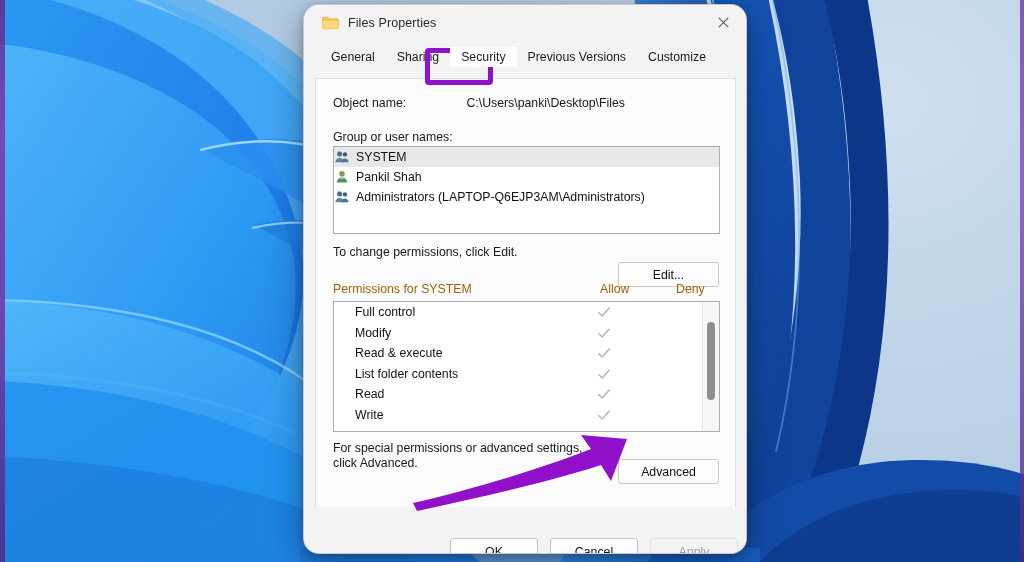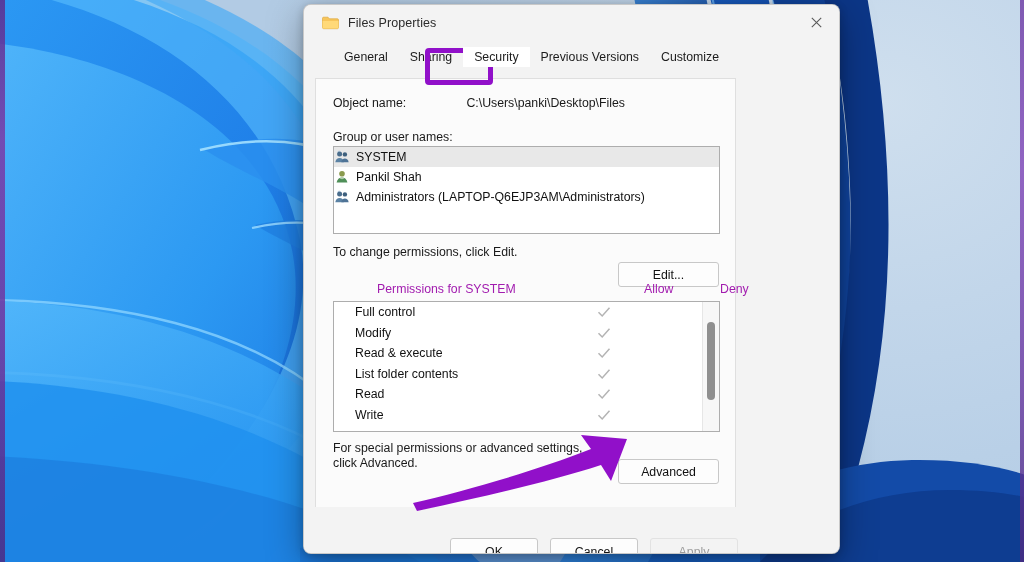"Files Properties" #dialog { border-radius: 8px -> 16px; width: 537px -> 444px }
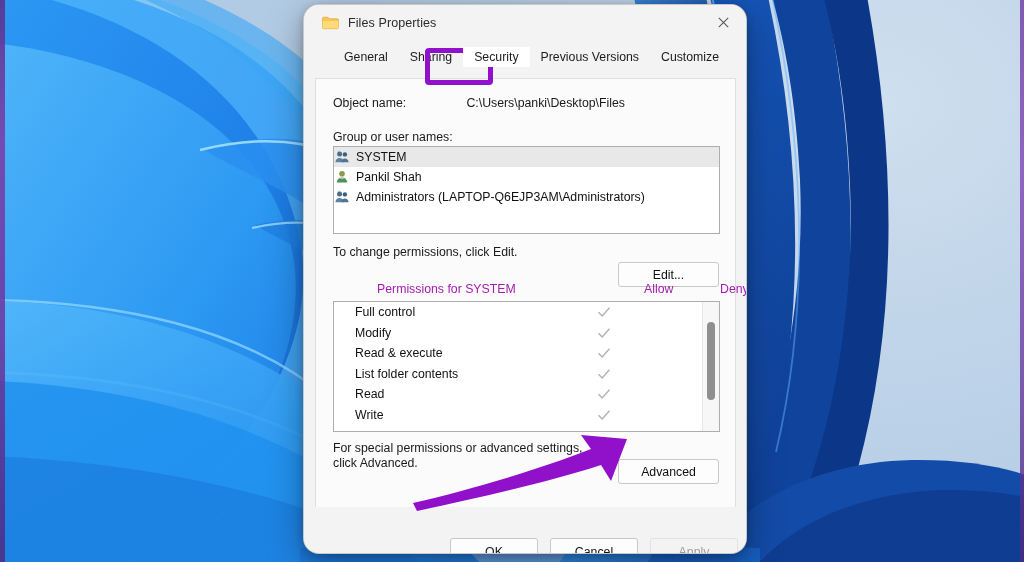"General" .tabstrip { padding-left: 29px -> 16px }
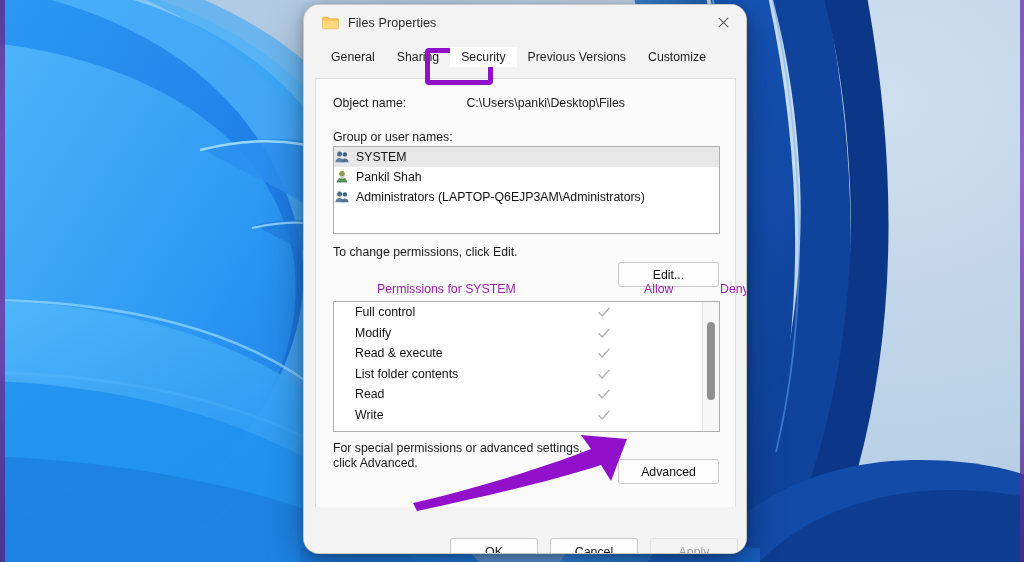"Permissions for SYSTEM" .perm-header { color: #a21caf -> #a16207; margin-left: 44px -> none }
